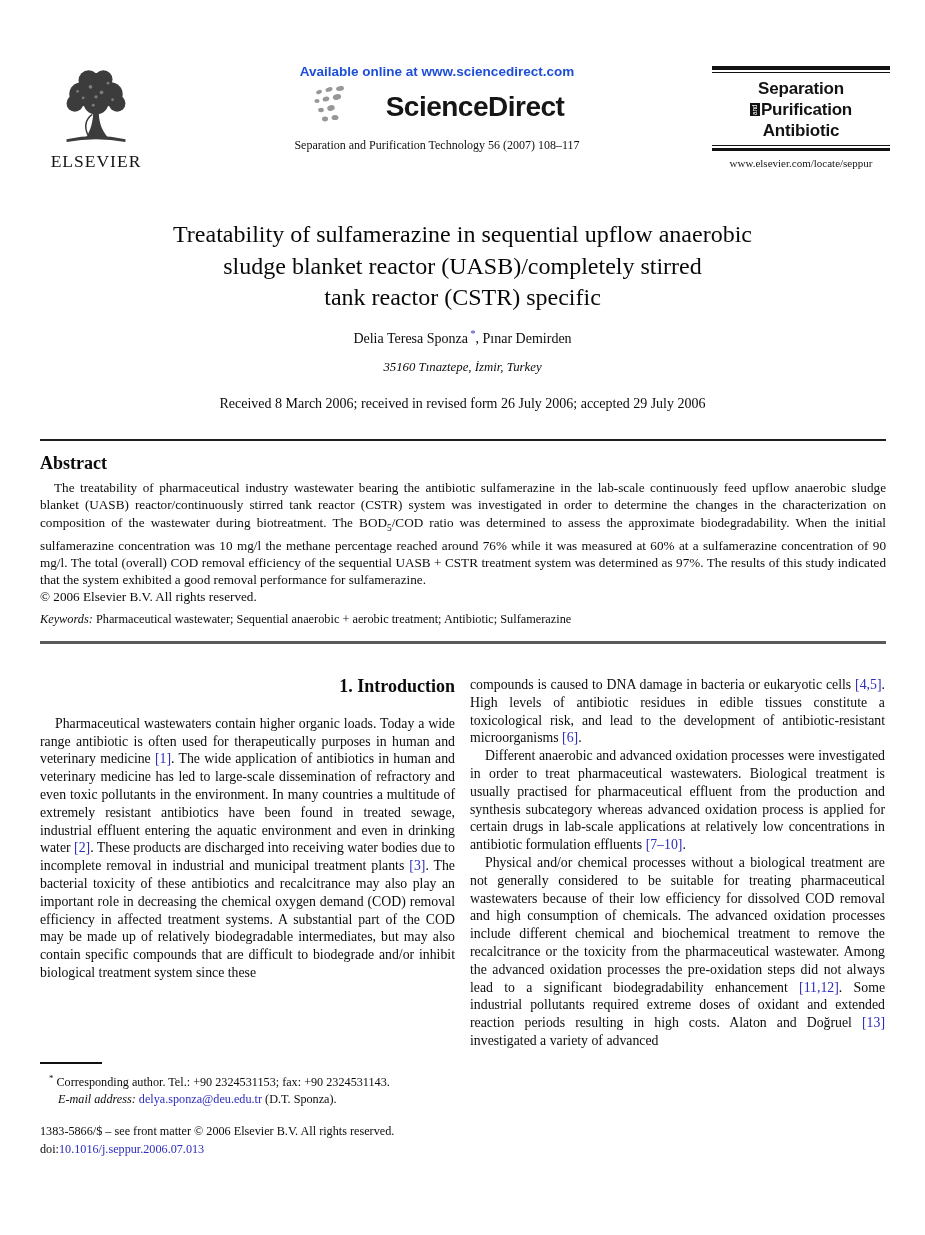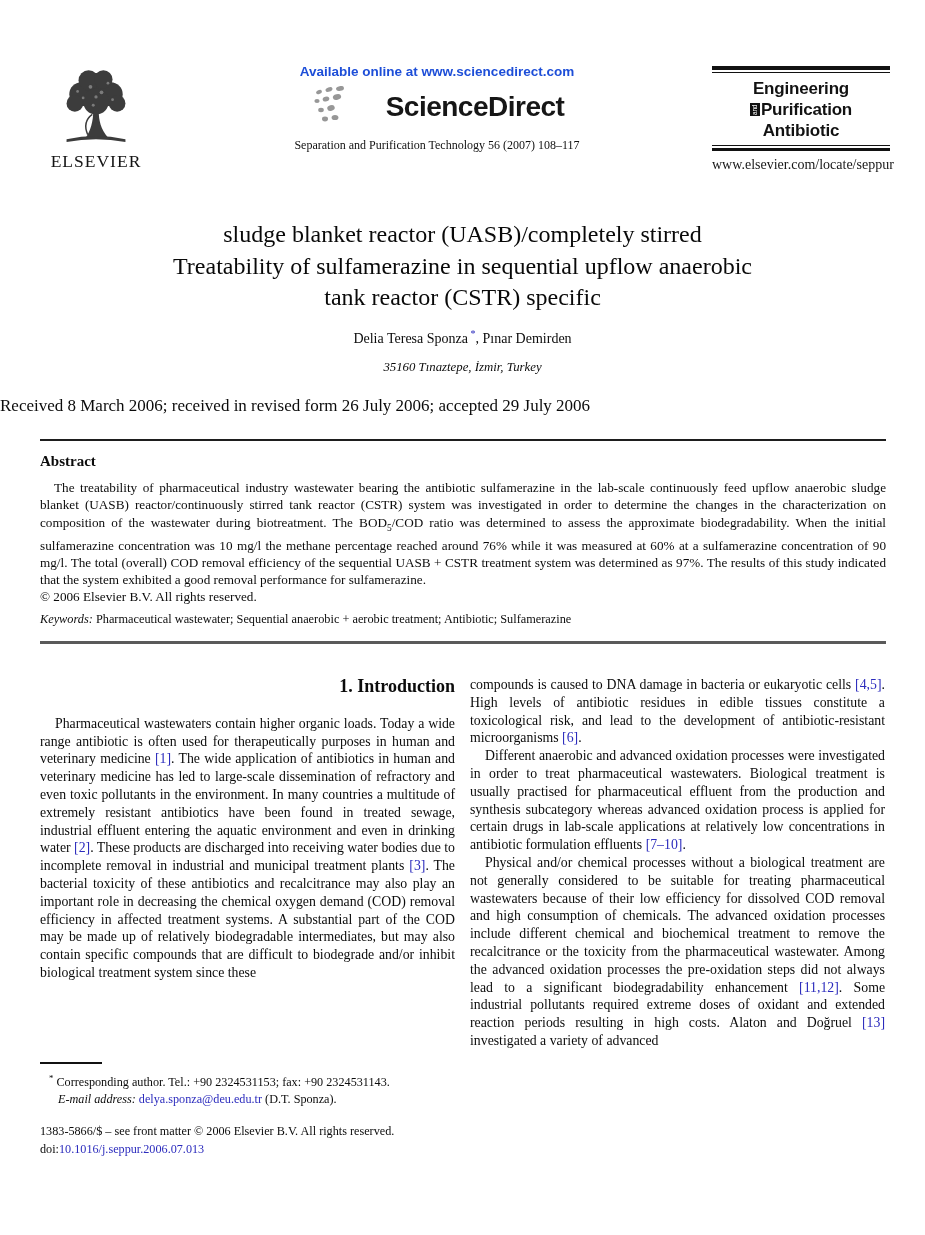"Engineering" div { text: Engineering -> Separation }
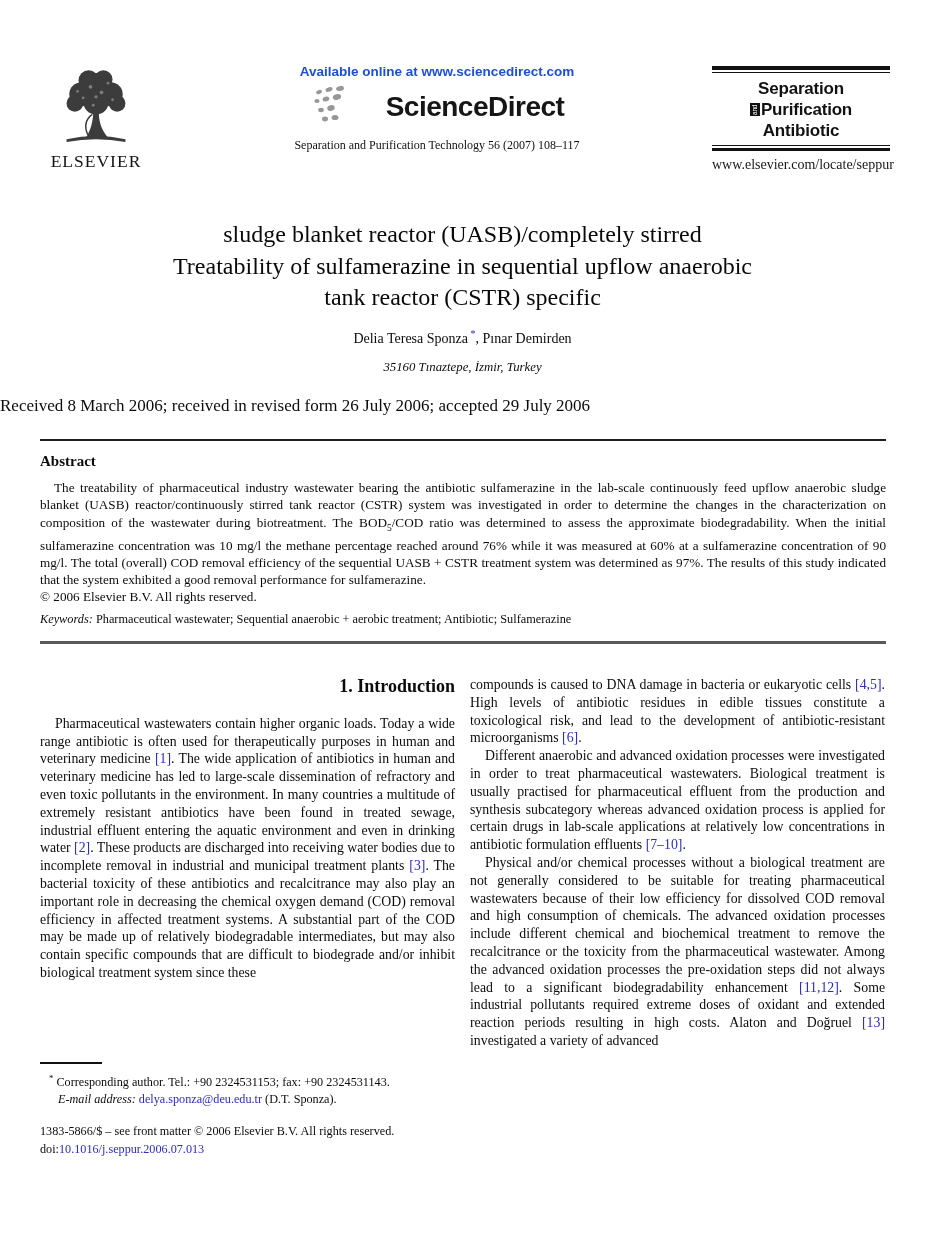"www.elsevier.com/locate/seppur" .np-url { font-size: 14px -> 11px }
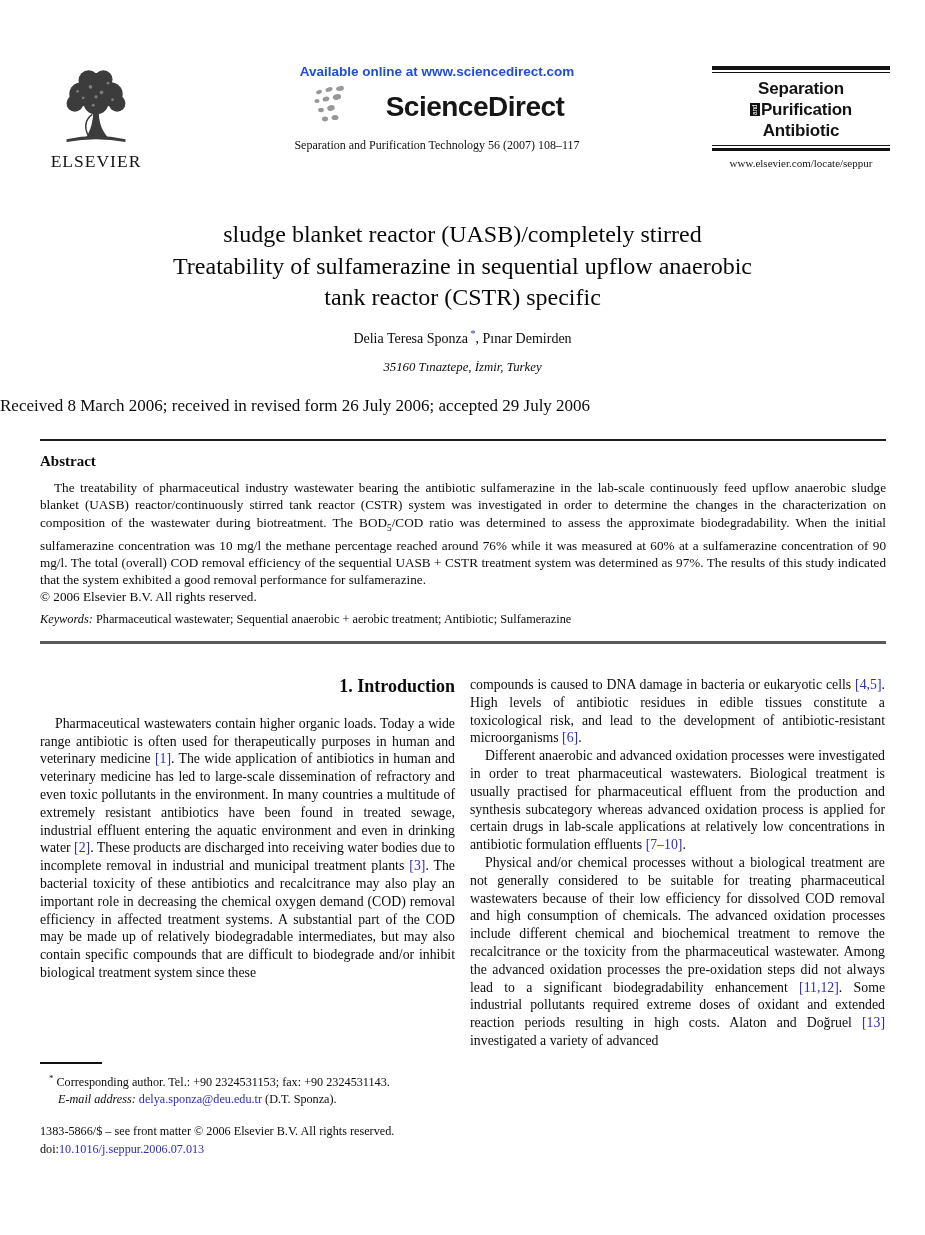"sludge blanket reactor (UASB)/completely" div { order: before "Treatability of sulfamerazine in" -> after "Treatability of sulfamerazine in" }
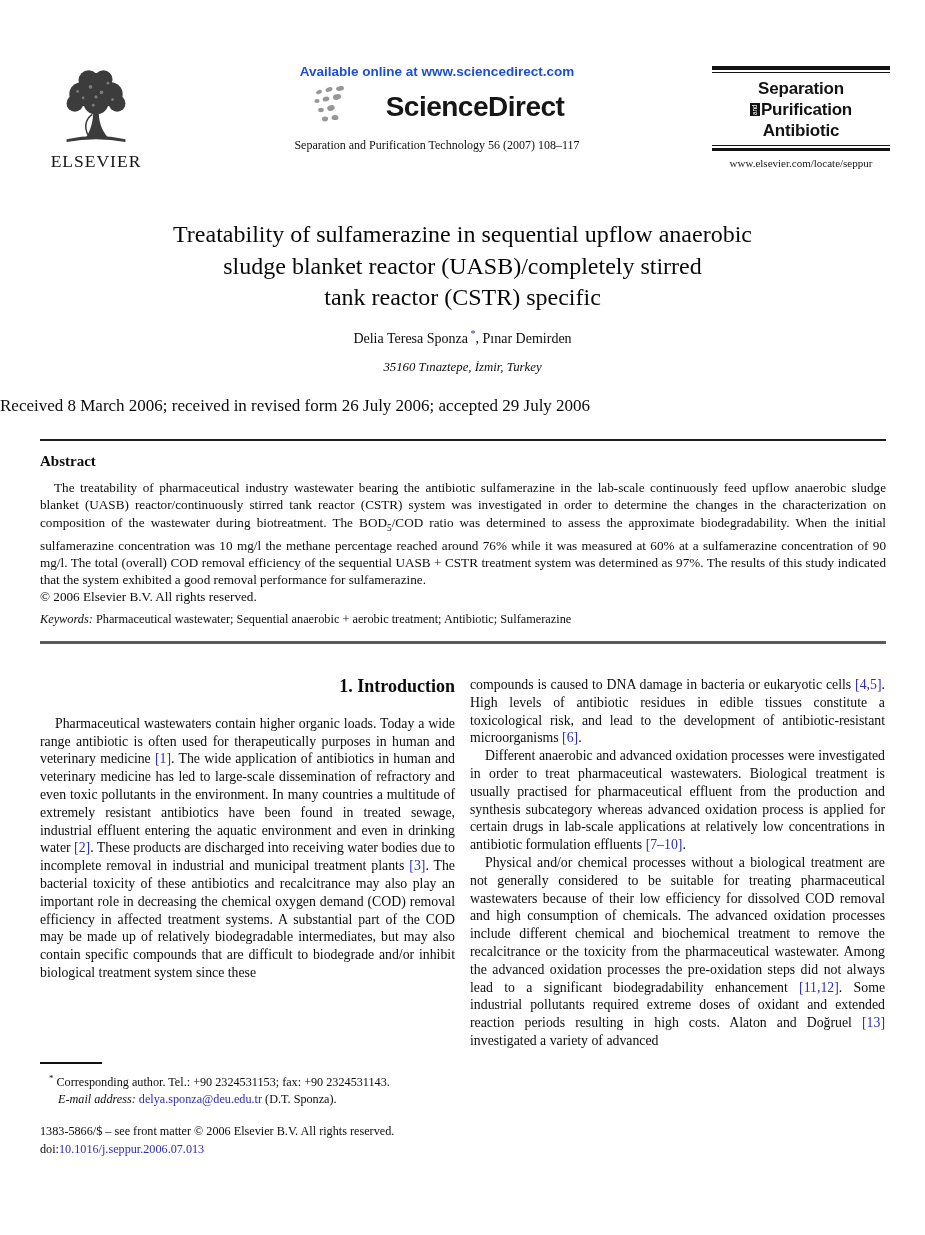"Received 8 March 2006; received" .received { font-size: 17px -> 14px; text-align: none -> center }
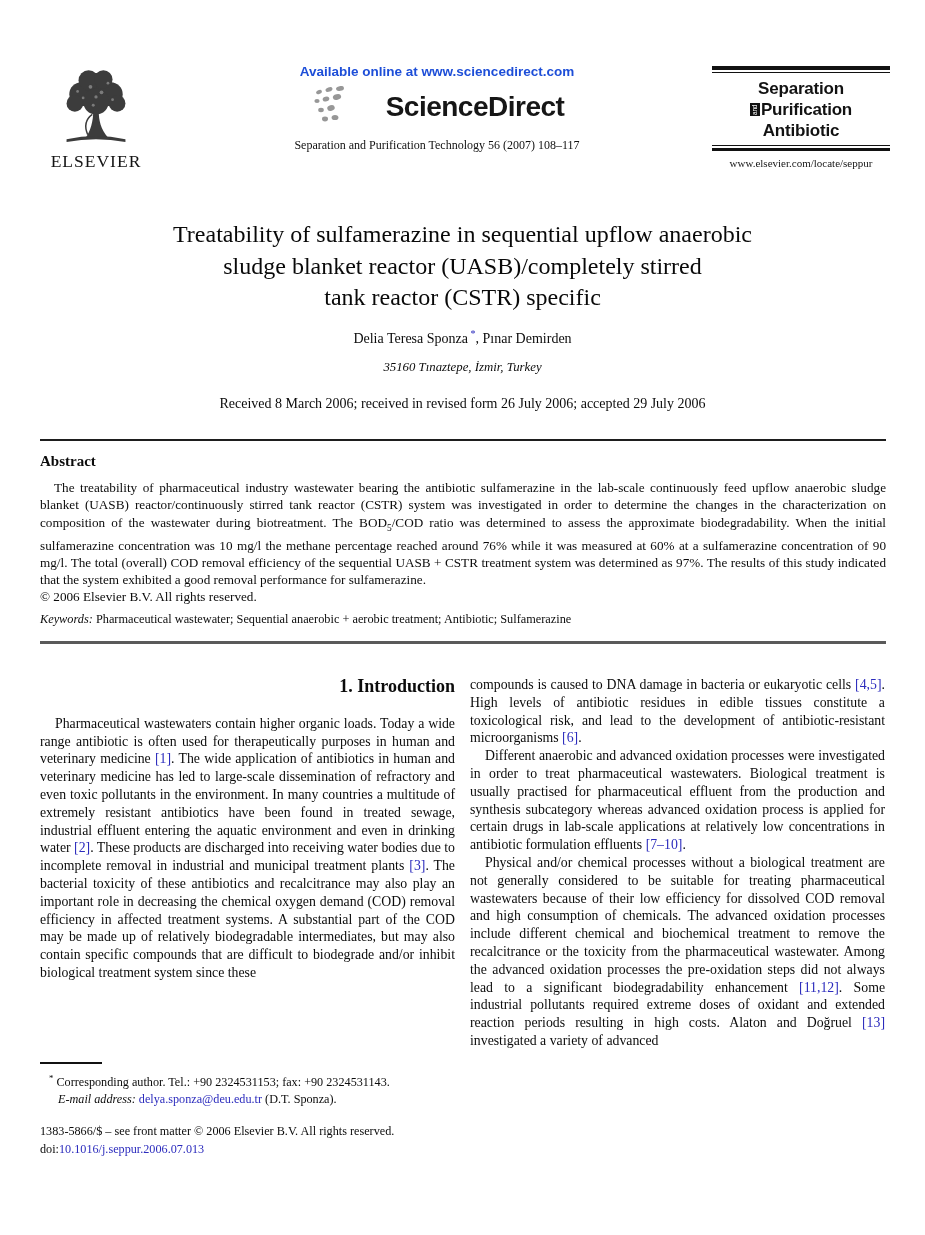"Abstract" .abstract-h { font-size: 15px -> 18px }
